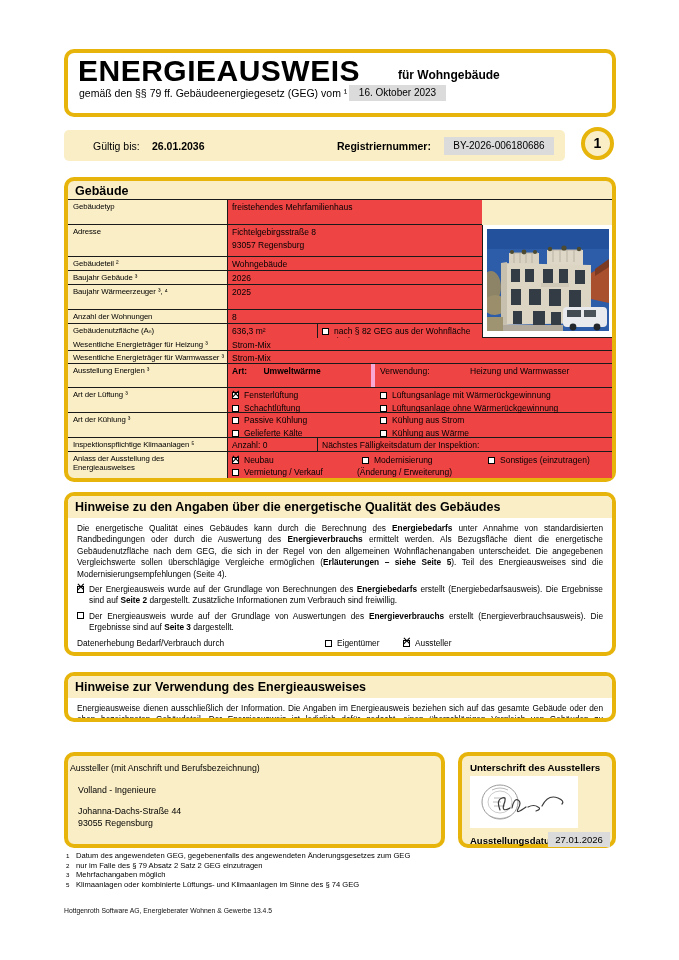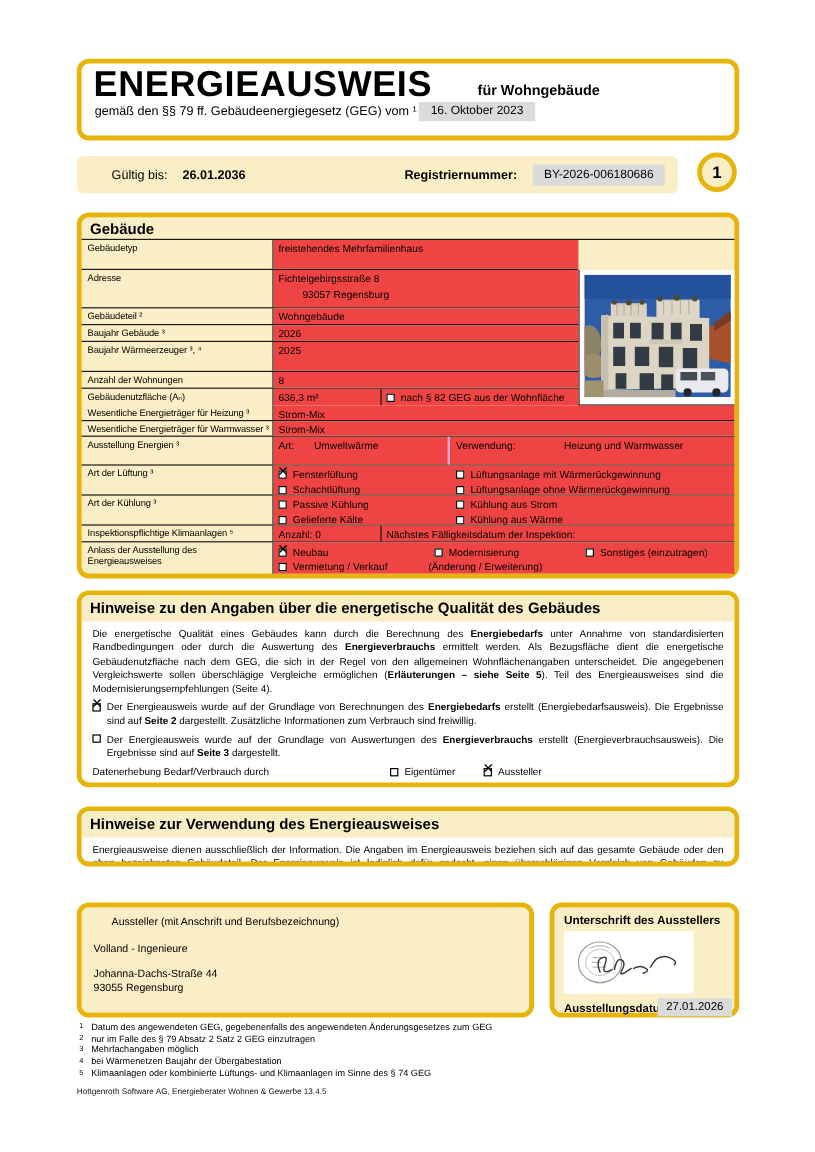"93057 Regensburg" .tval .line2 { margin-left: 20px -> none }
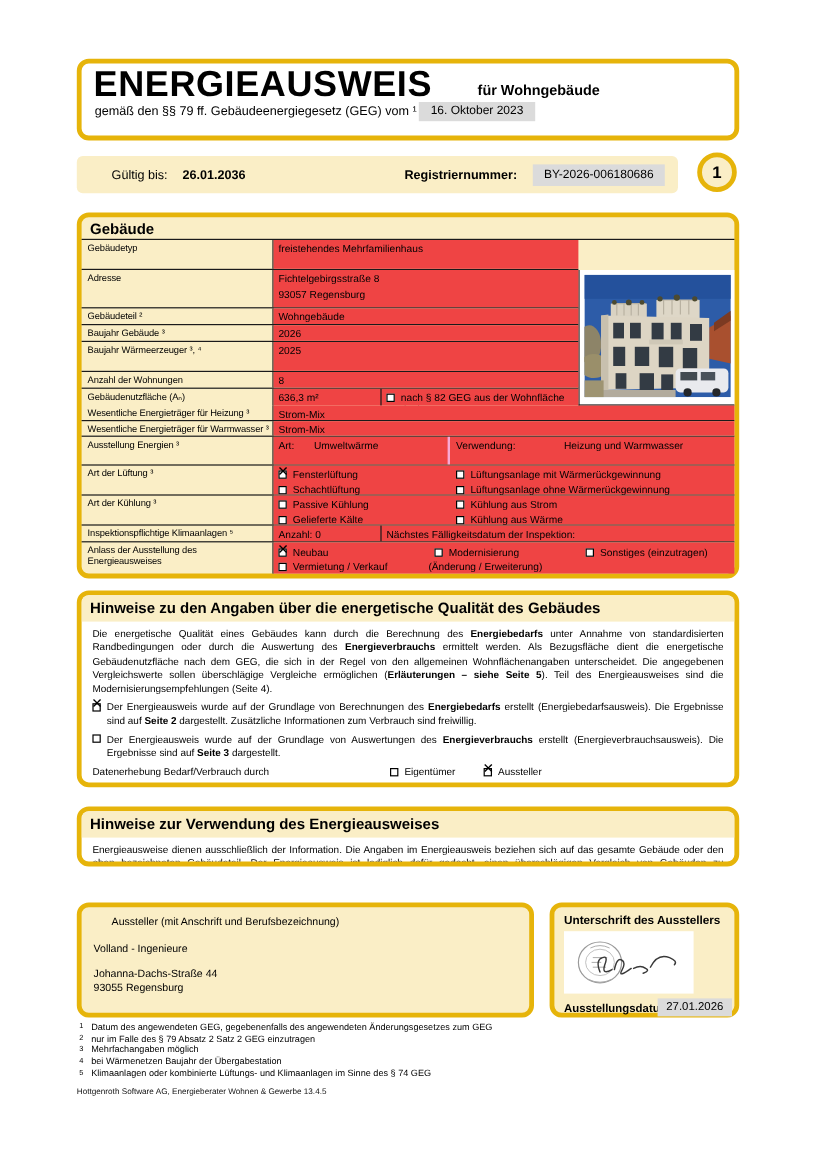"Art: Umweltwärme" .cols .c1.brd { border-right: 2px solid #f9a8d4 -> 4px solid #f9a8d4; font-weight: none -> bold }
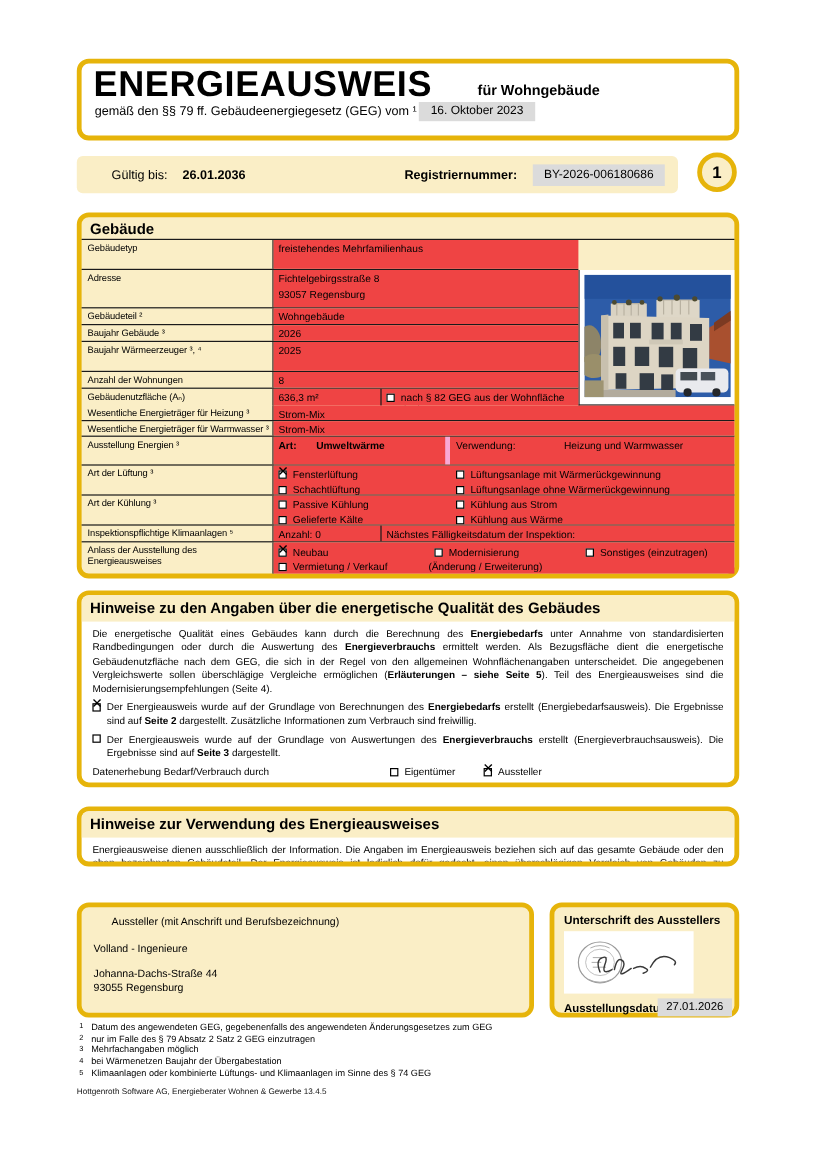"Aussteller (mit Anschrift und" .issuer-box .lab { left: 25px -> 2px }
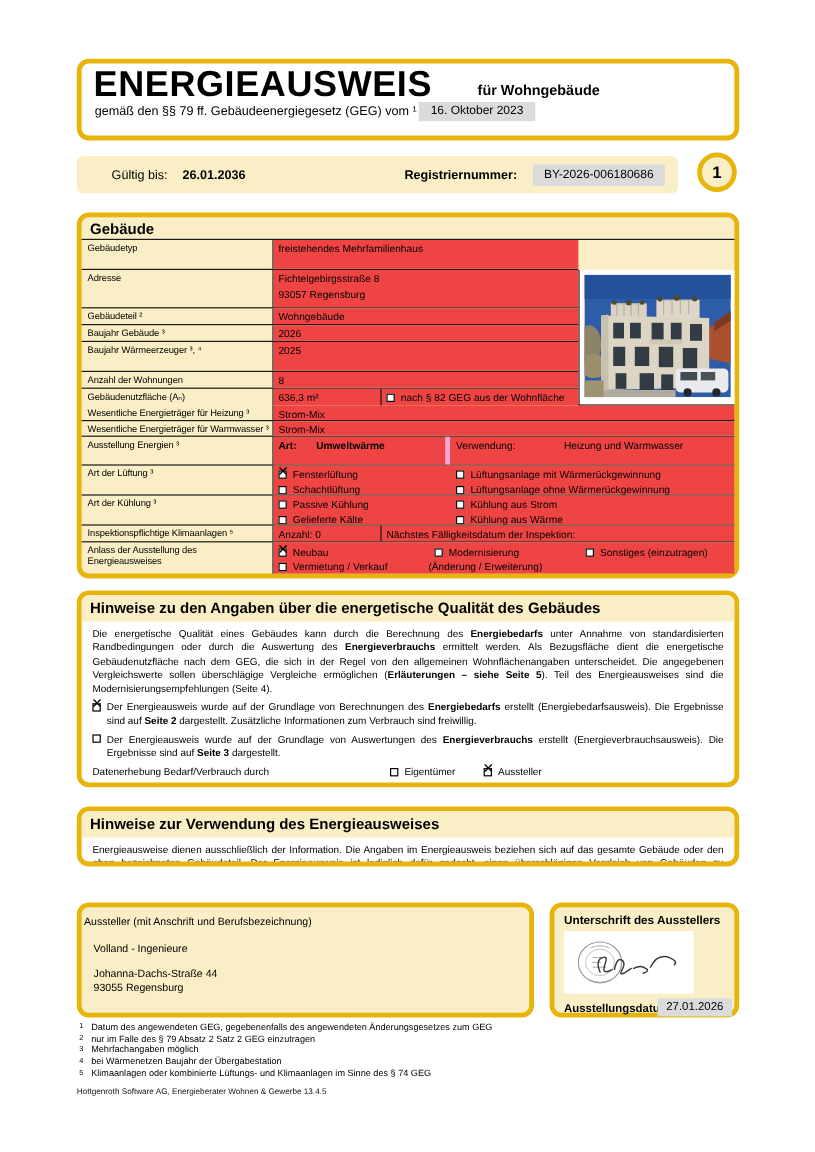"bei Wärmenetzen Baujahr der" div.fn { html: <div> <span>4</span> <span>bei Wärmenetzen Baujahr der Übergabestation</span> </div> -> none }
